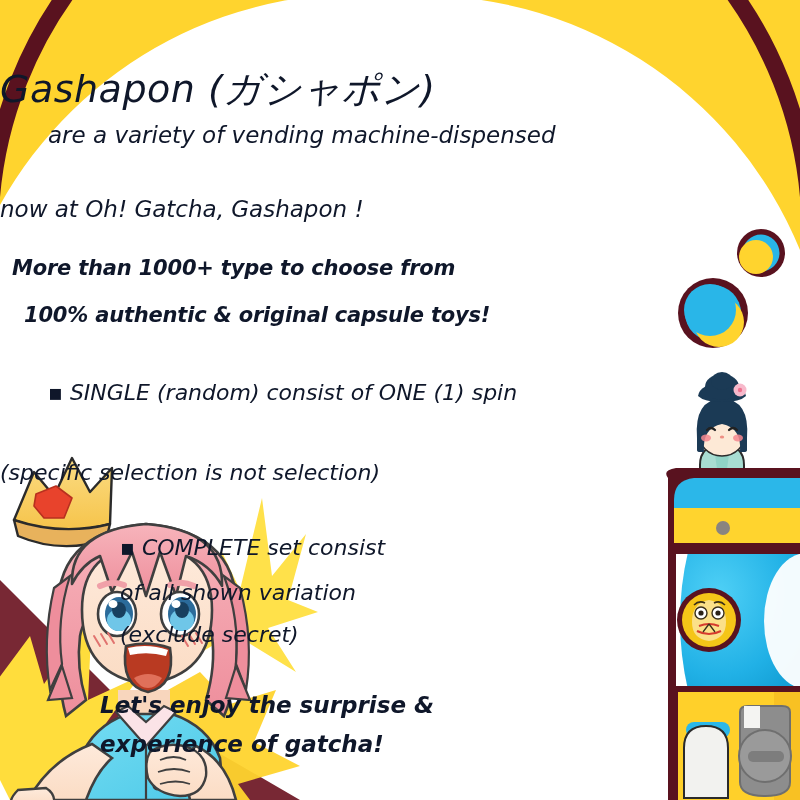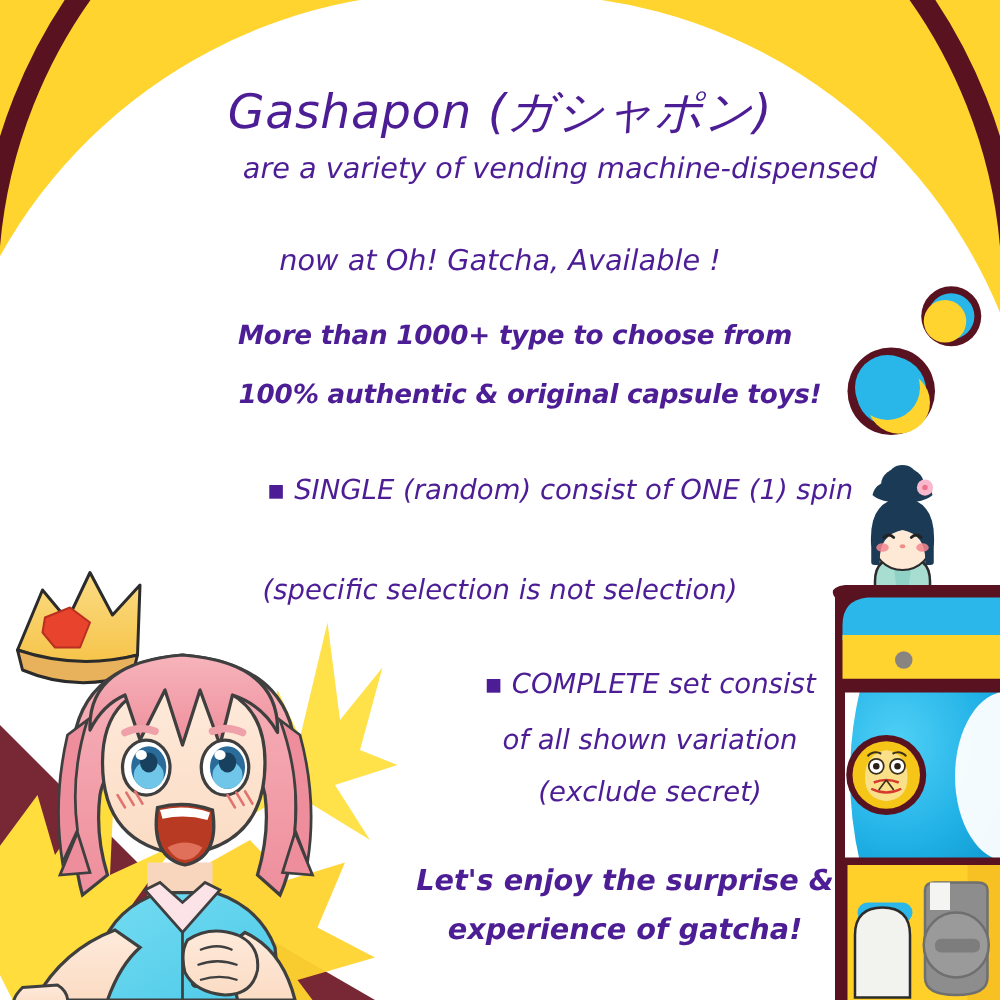"Gashapon (ガシャポン)" .tline { color: #4c1d95 -> #0f172a; text-align: center -> left }
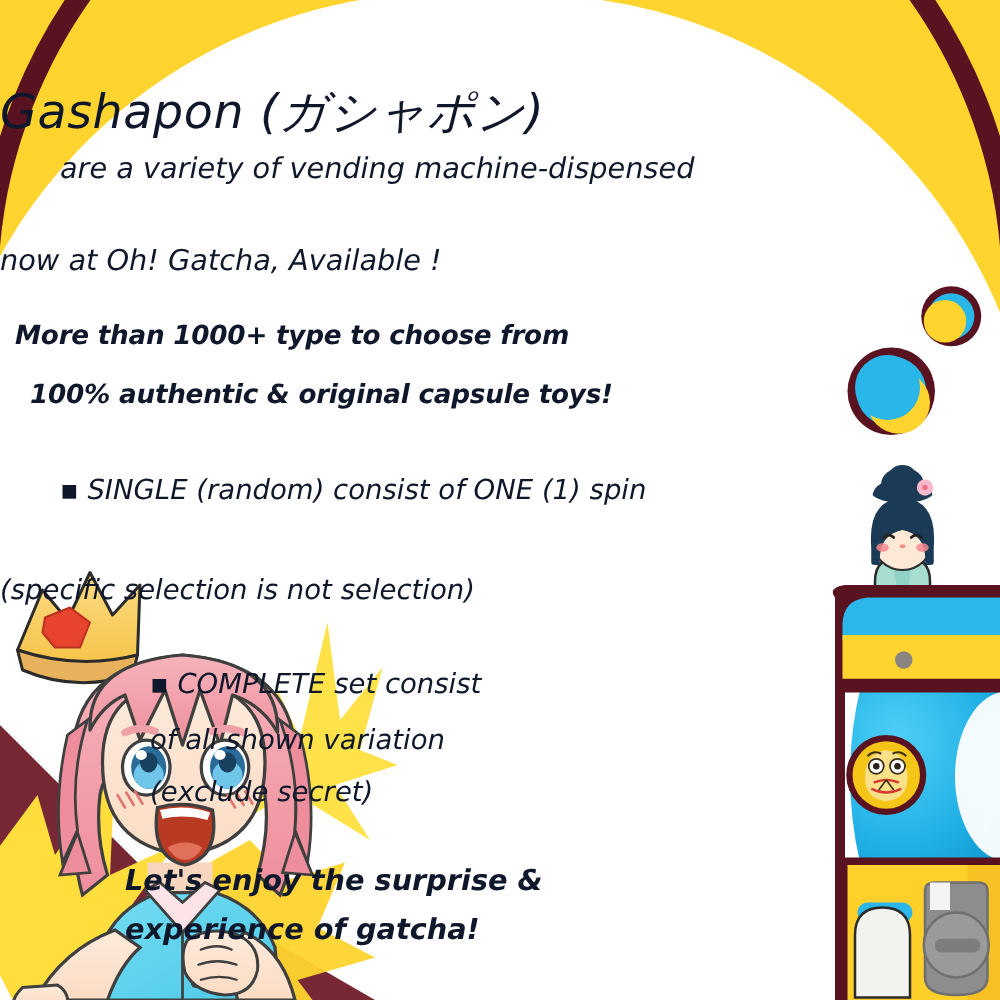"now at Oh! Gatcha, Available" div.tline { text: Available -> Gashapon }
